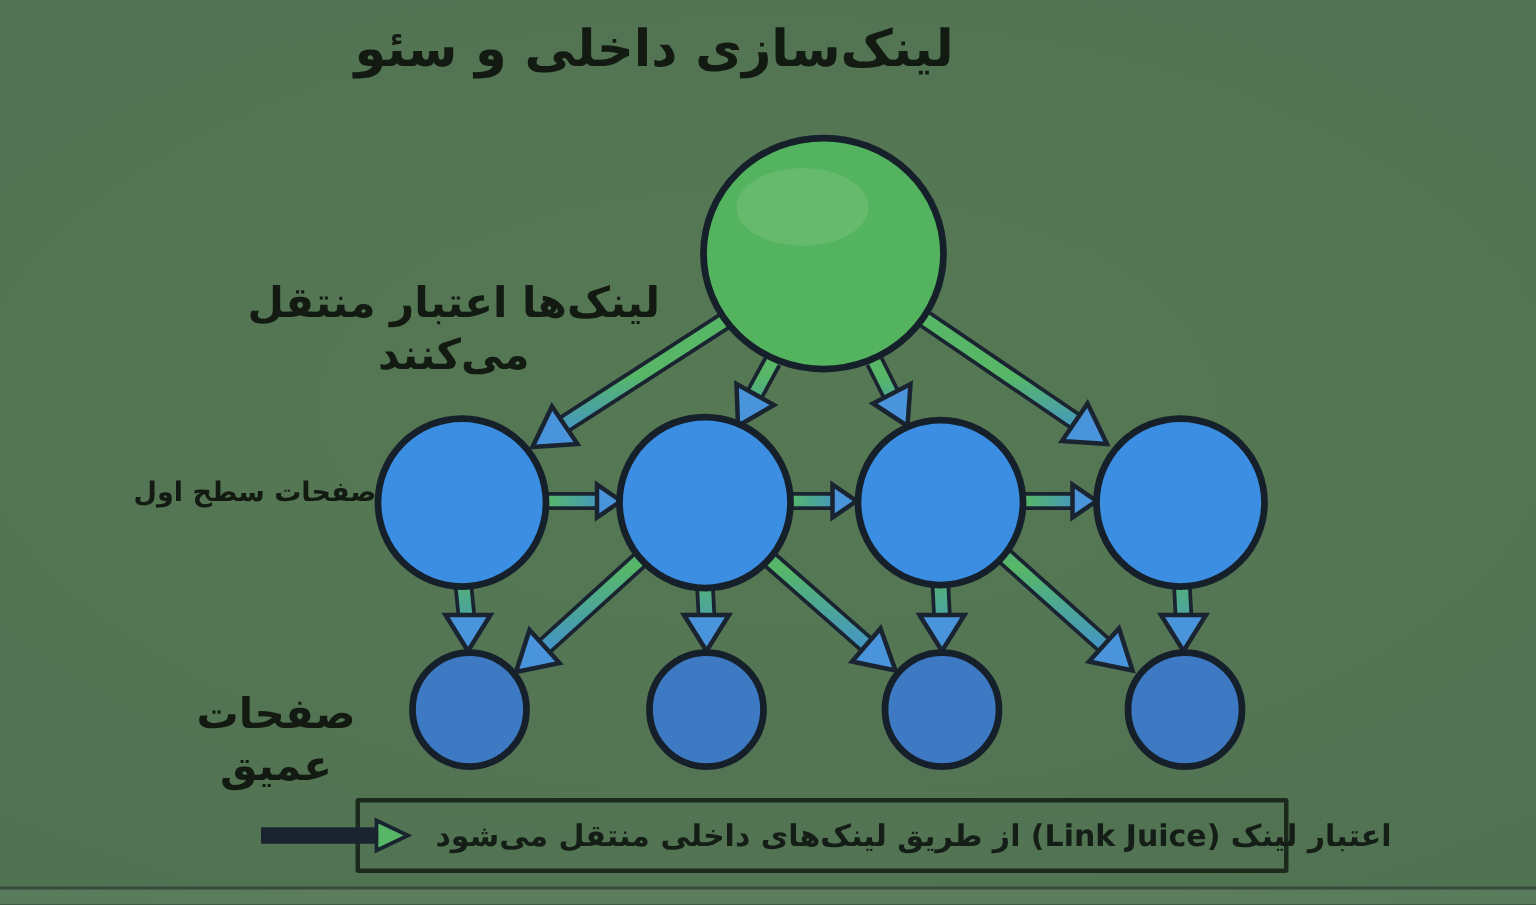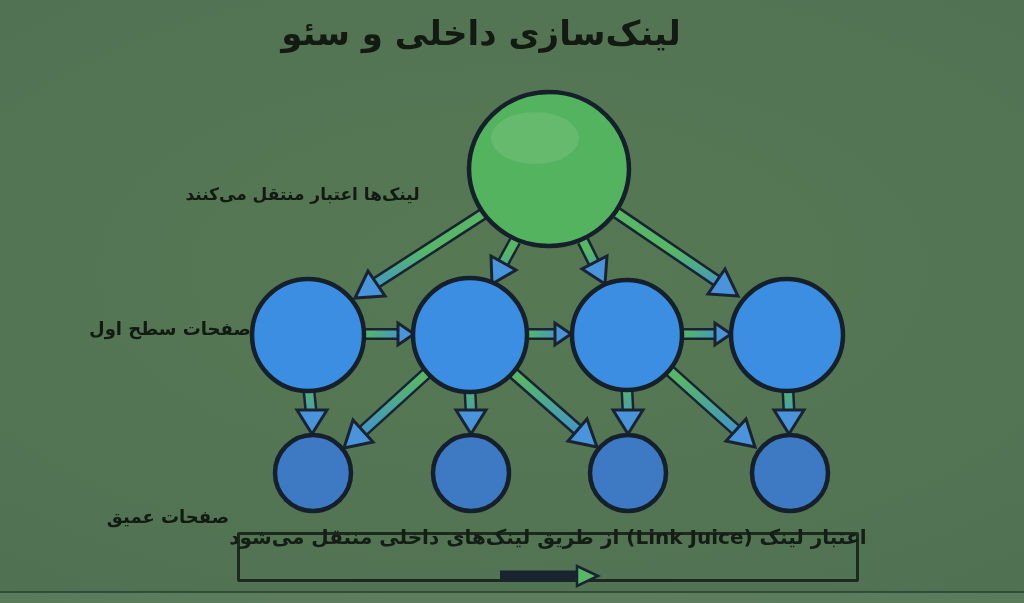"لینک‌سازی داخلی و سئو" .title { margin-left: 45px -> none }
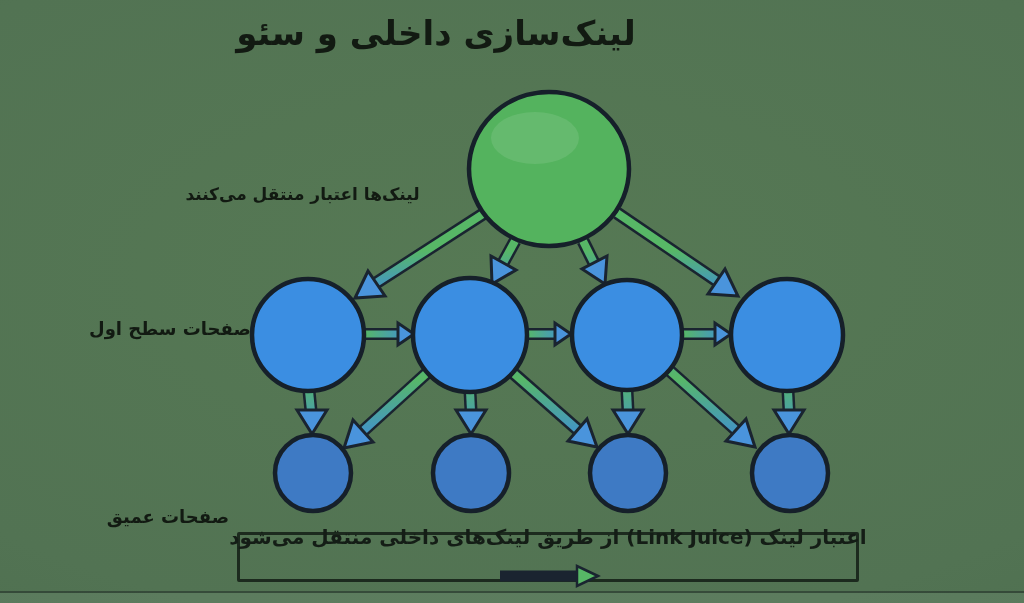"لینک‌ها اعتبار منتقل می‌کنند" .note { font-size: 17px -> 28px }
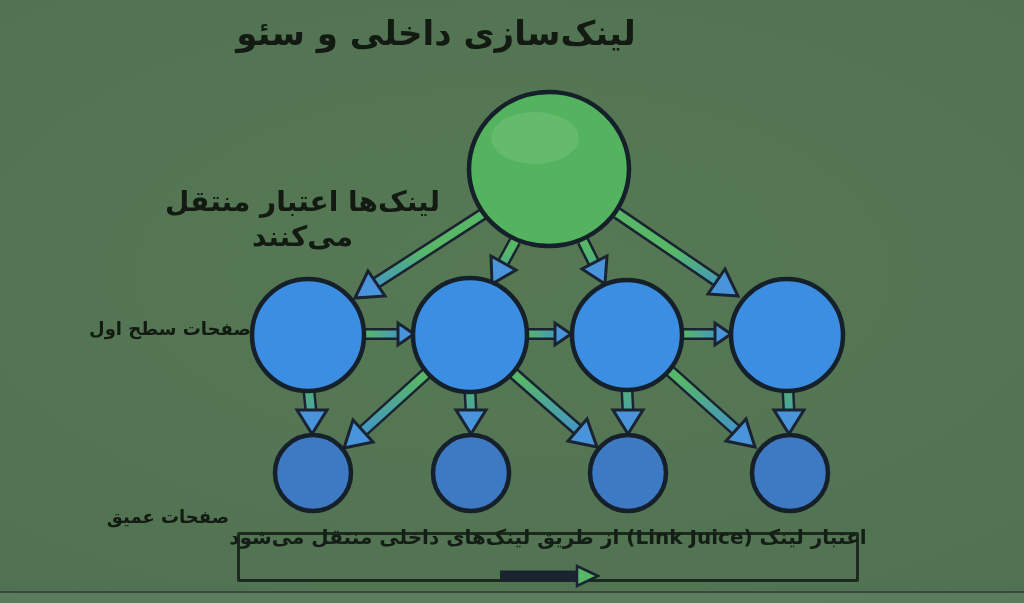"صفحات عمیق" .lbl-deep { font-size: 18px -> 28px; left: 73px -> 89px; margin-top: 48px -> none }
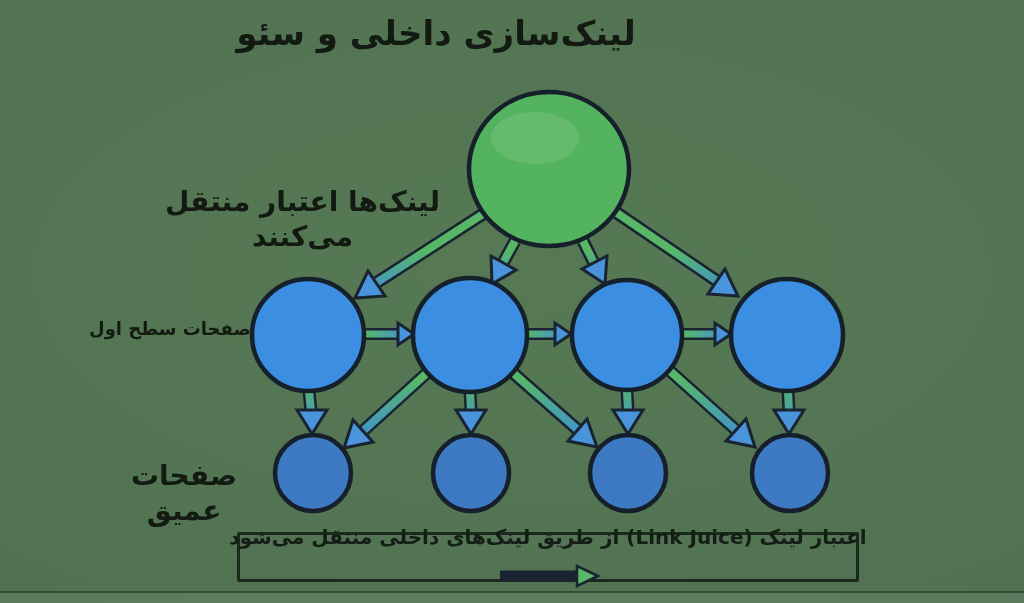"اعتبار لینک (Link Juice) از" .legend { flex-direction: column -> none }
